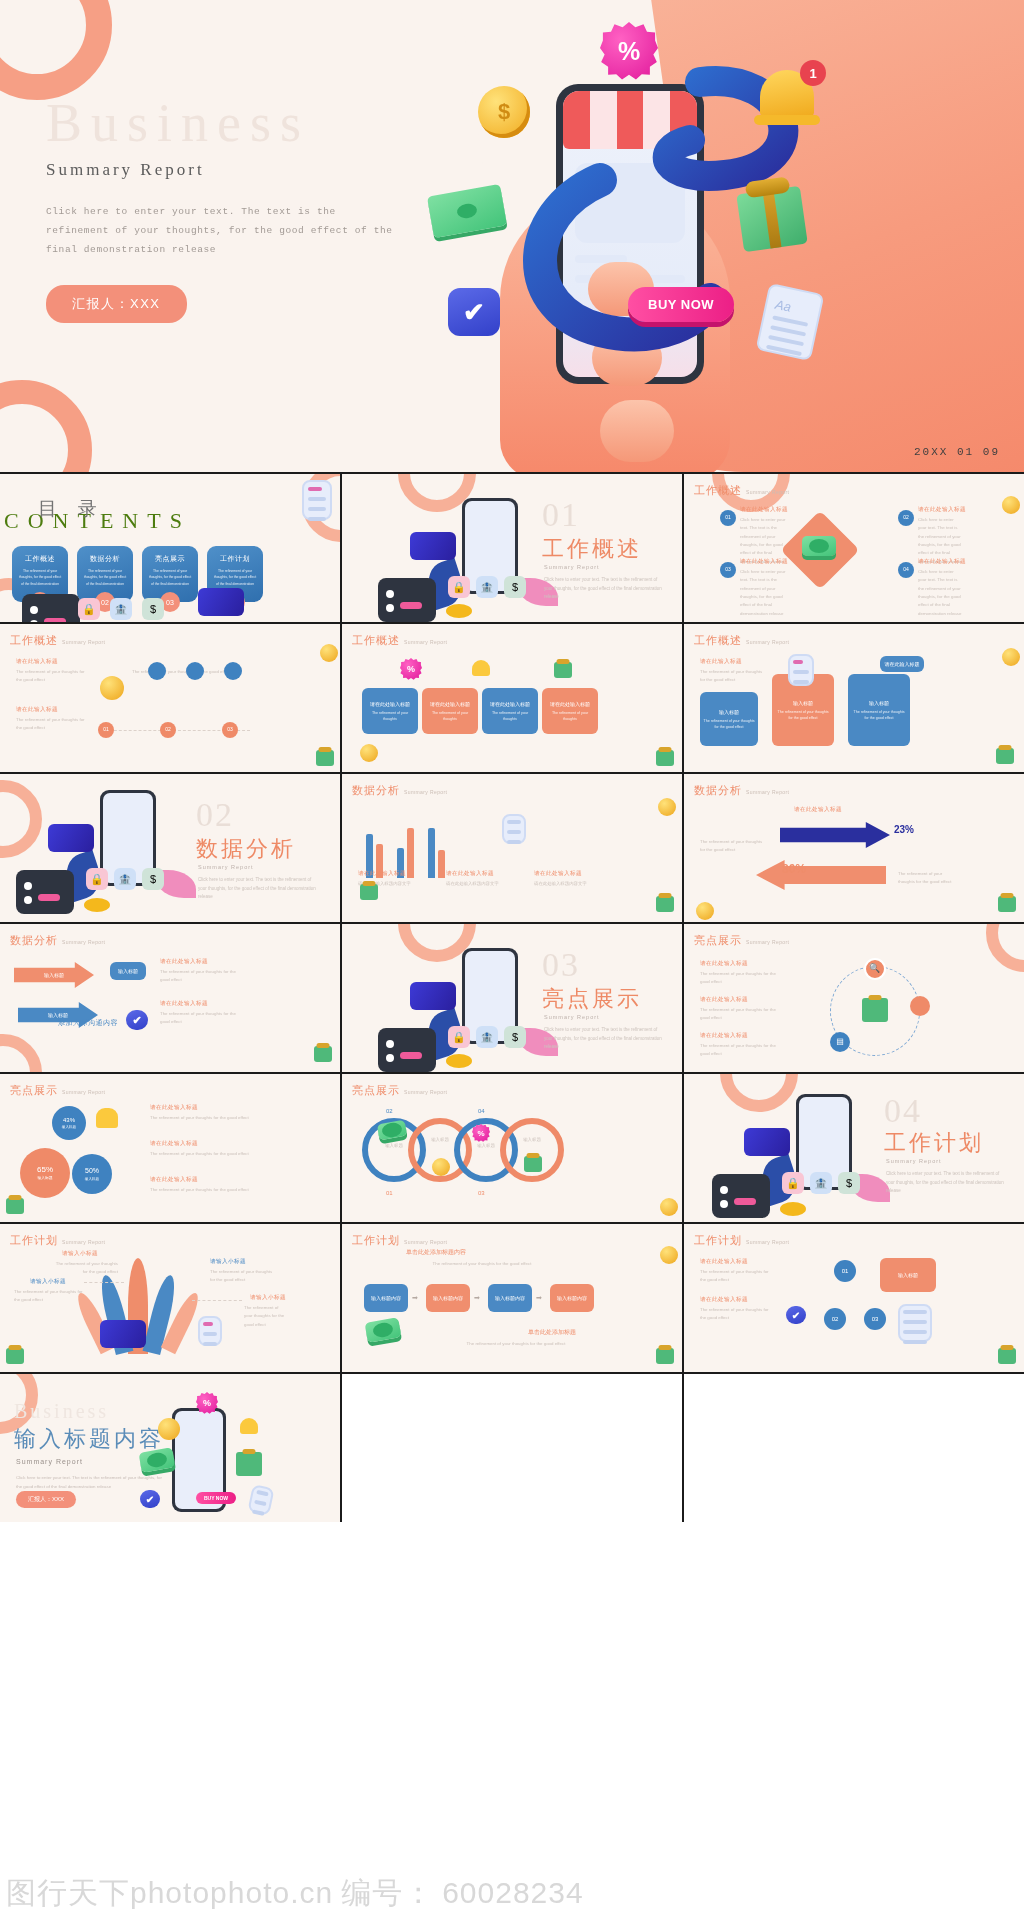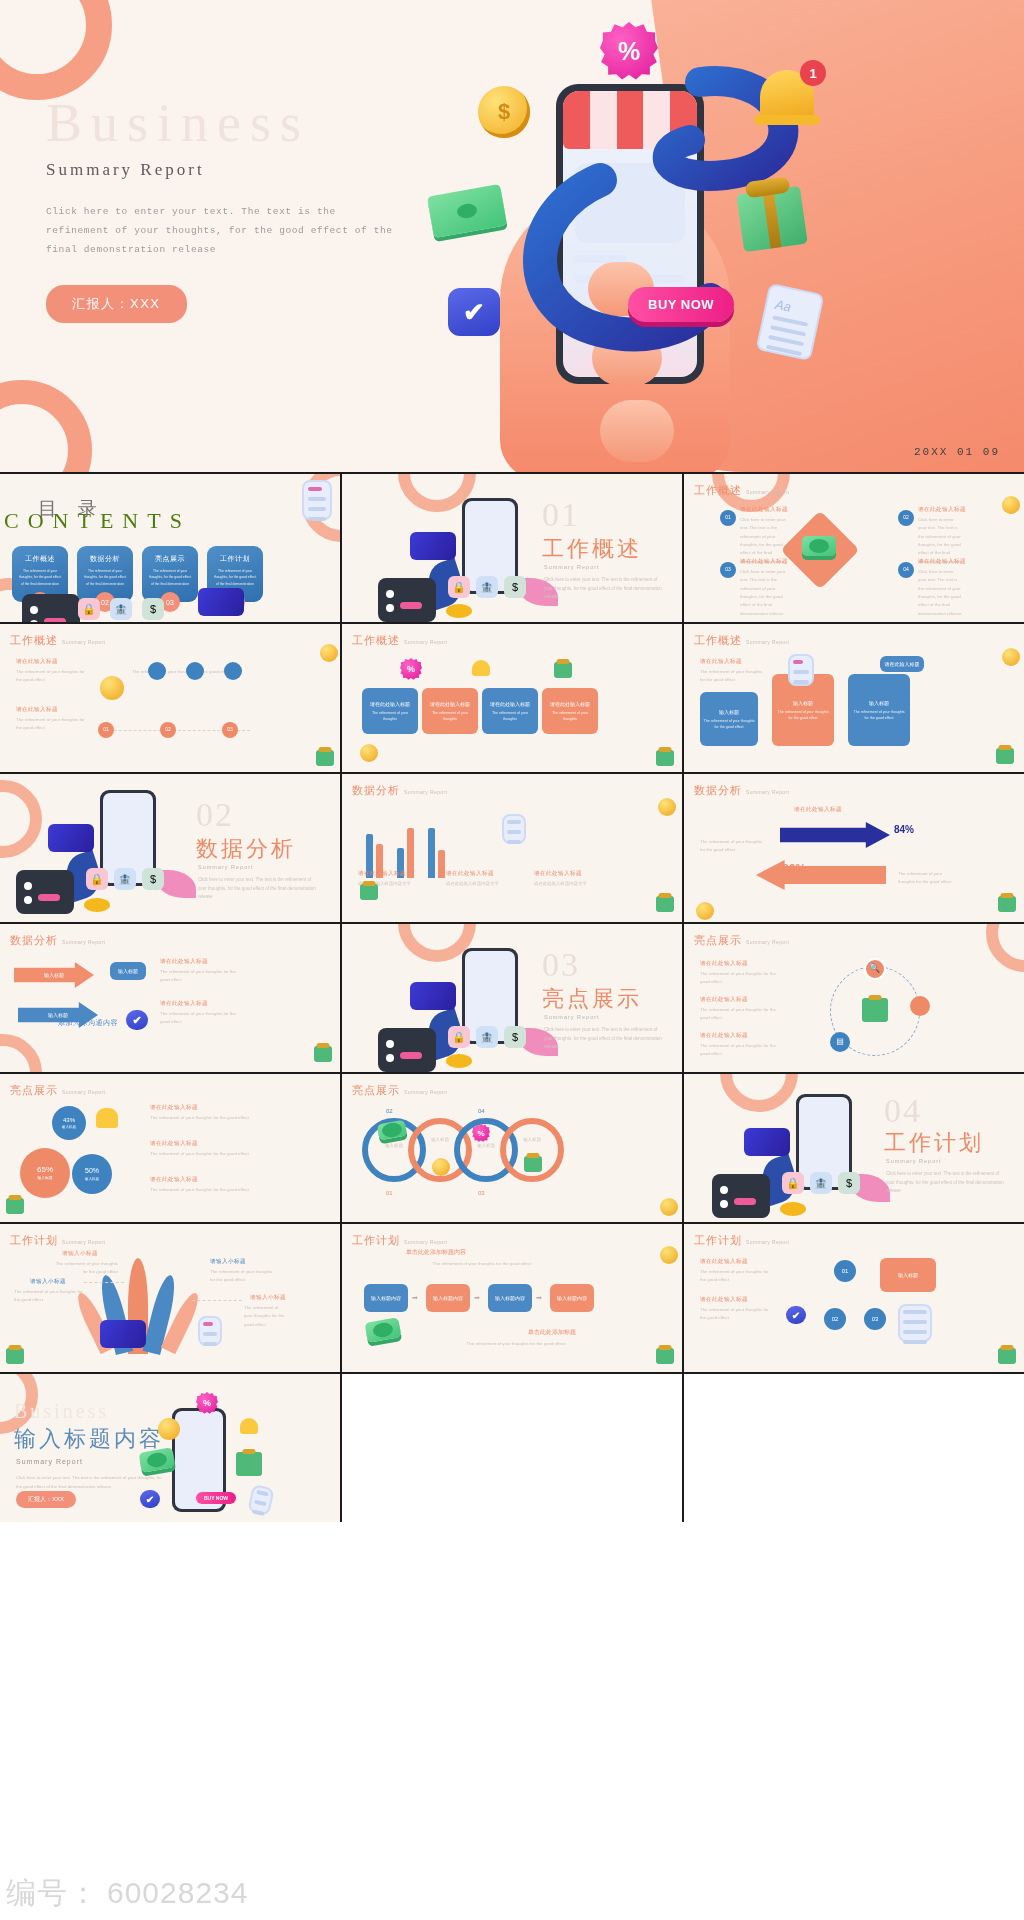"84%" div { text: 84% -> 23% }
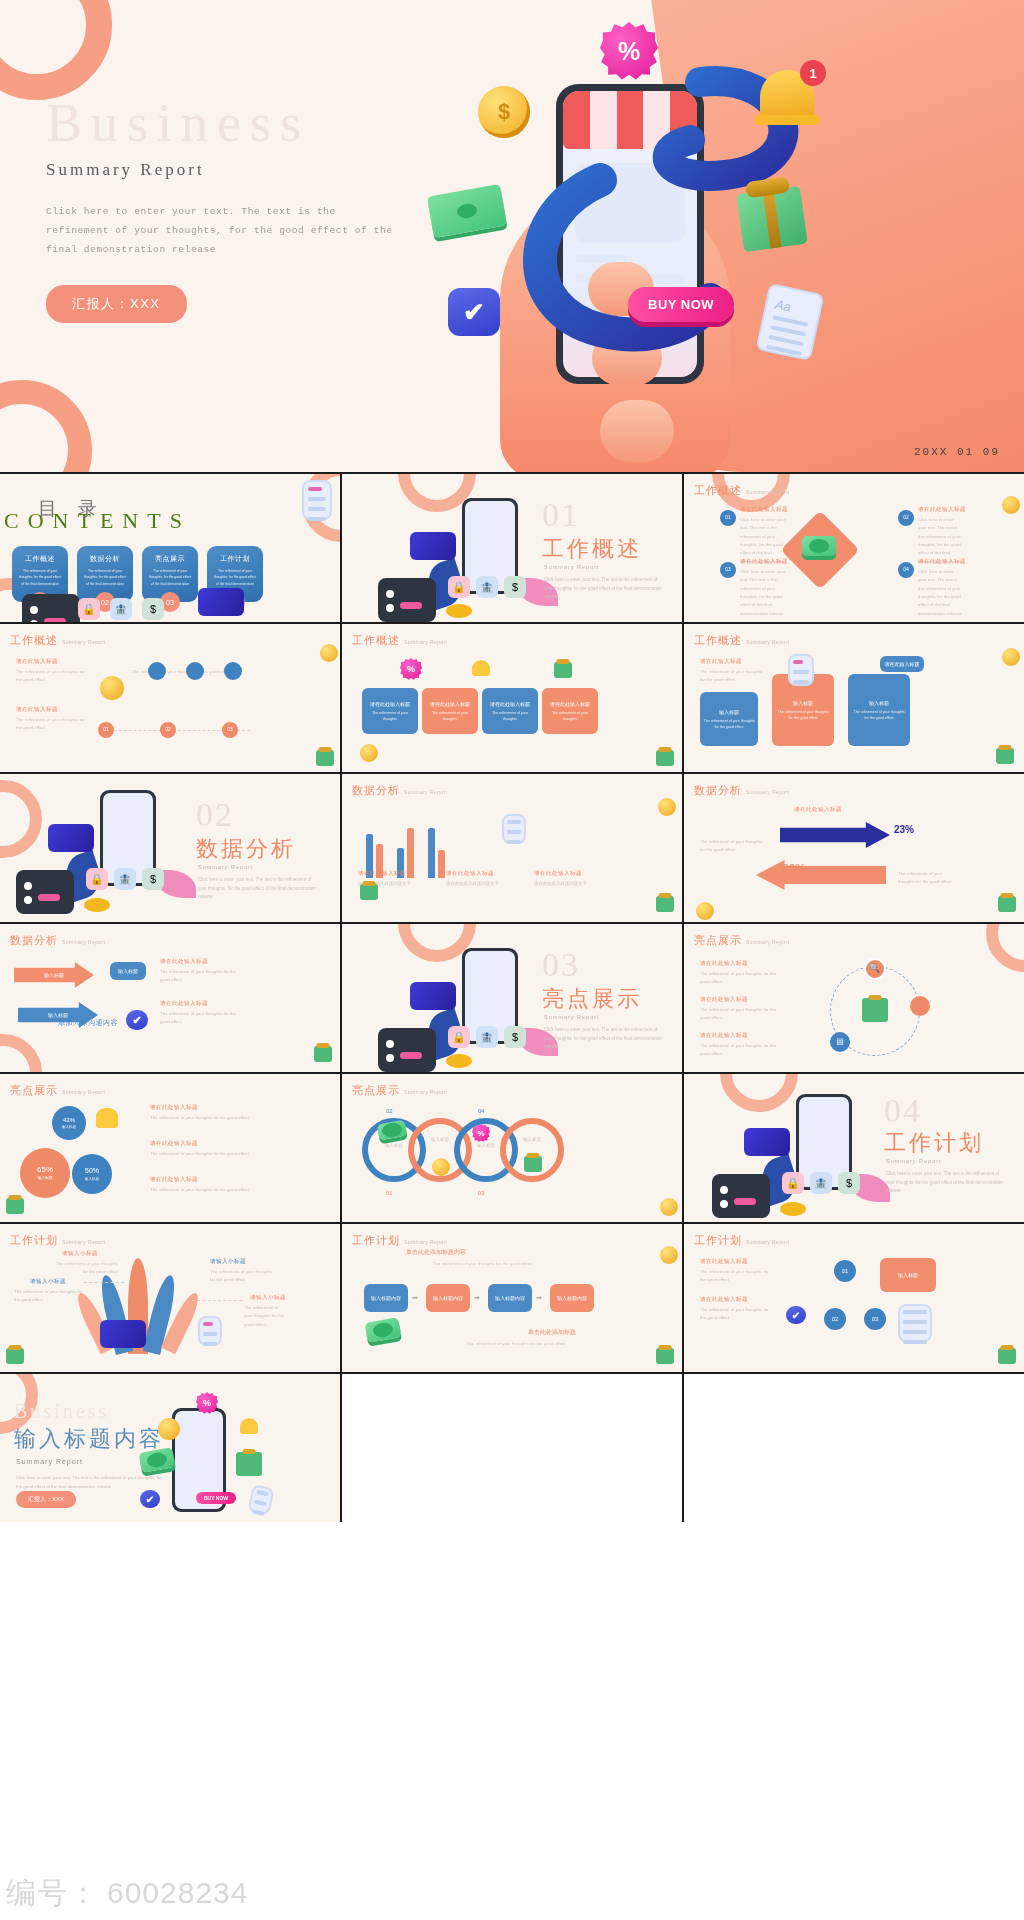"图行天下photophoto.cn" span { html: none -> <span>图行天下photophoto.cn</span> }
